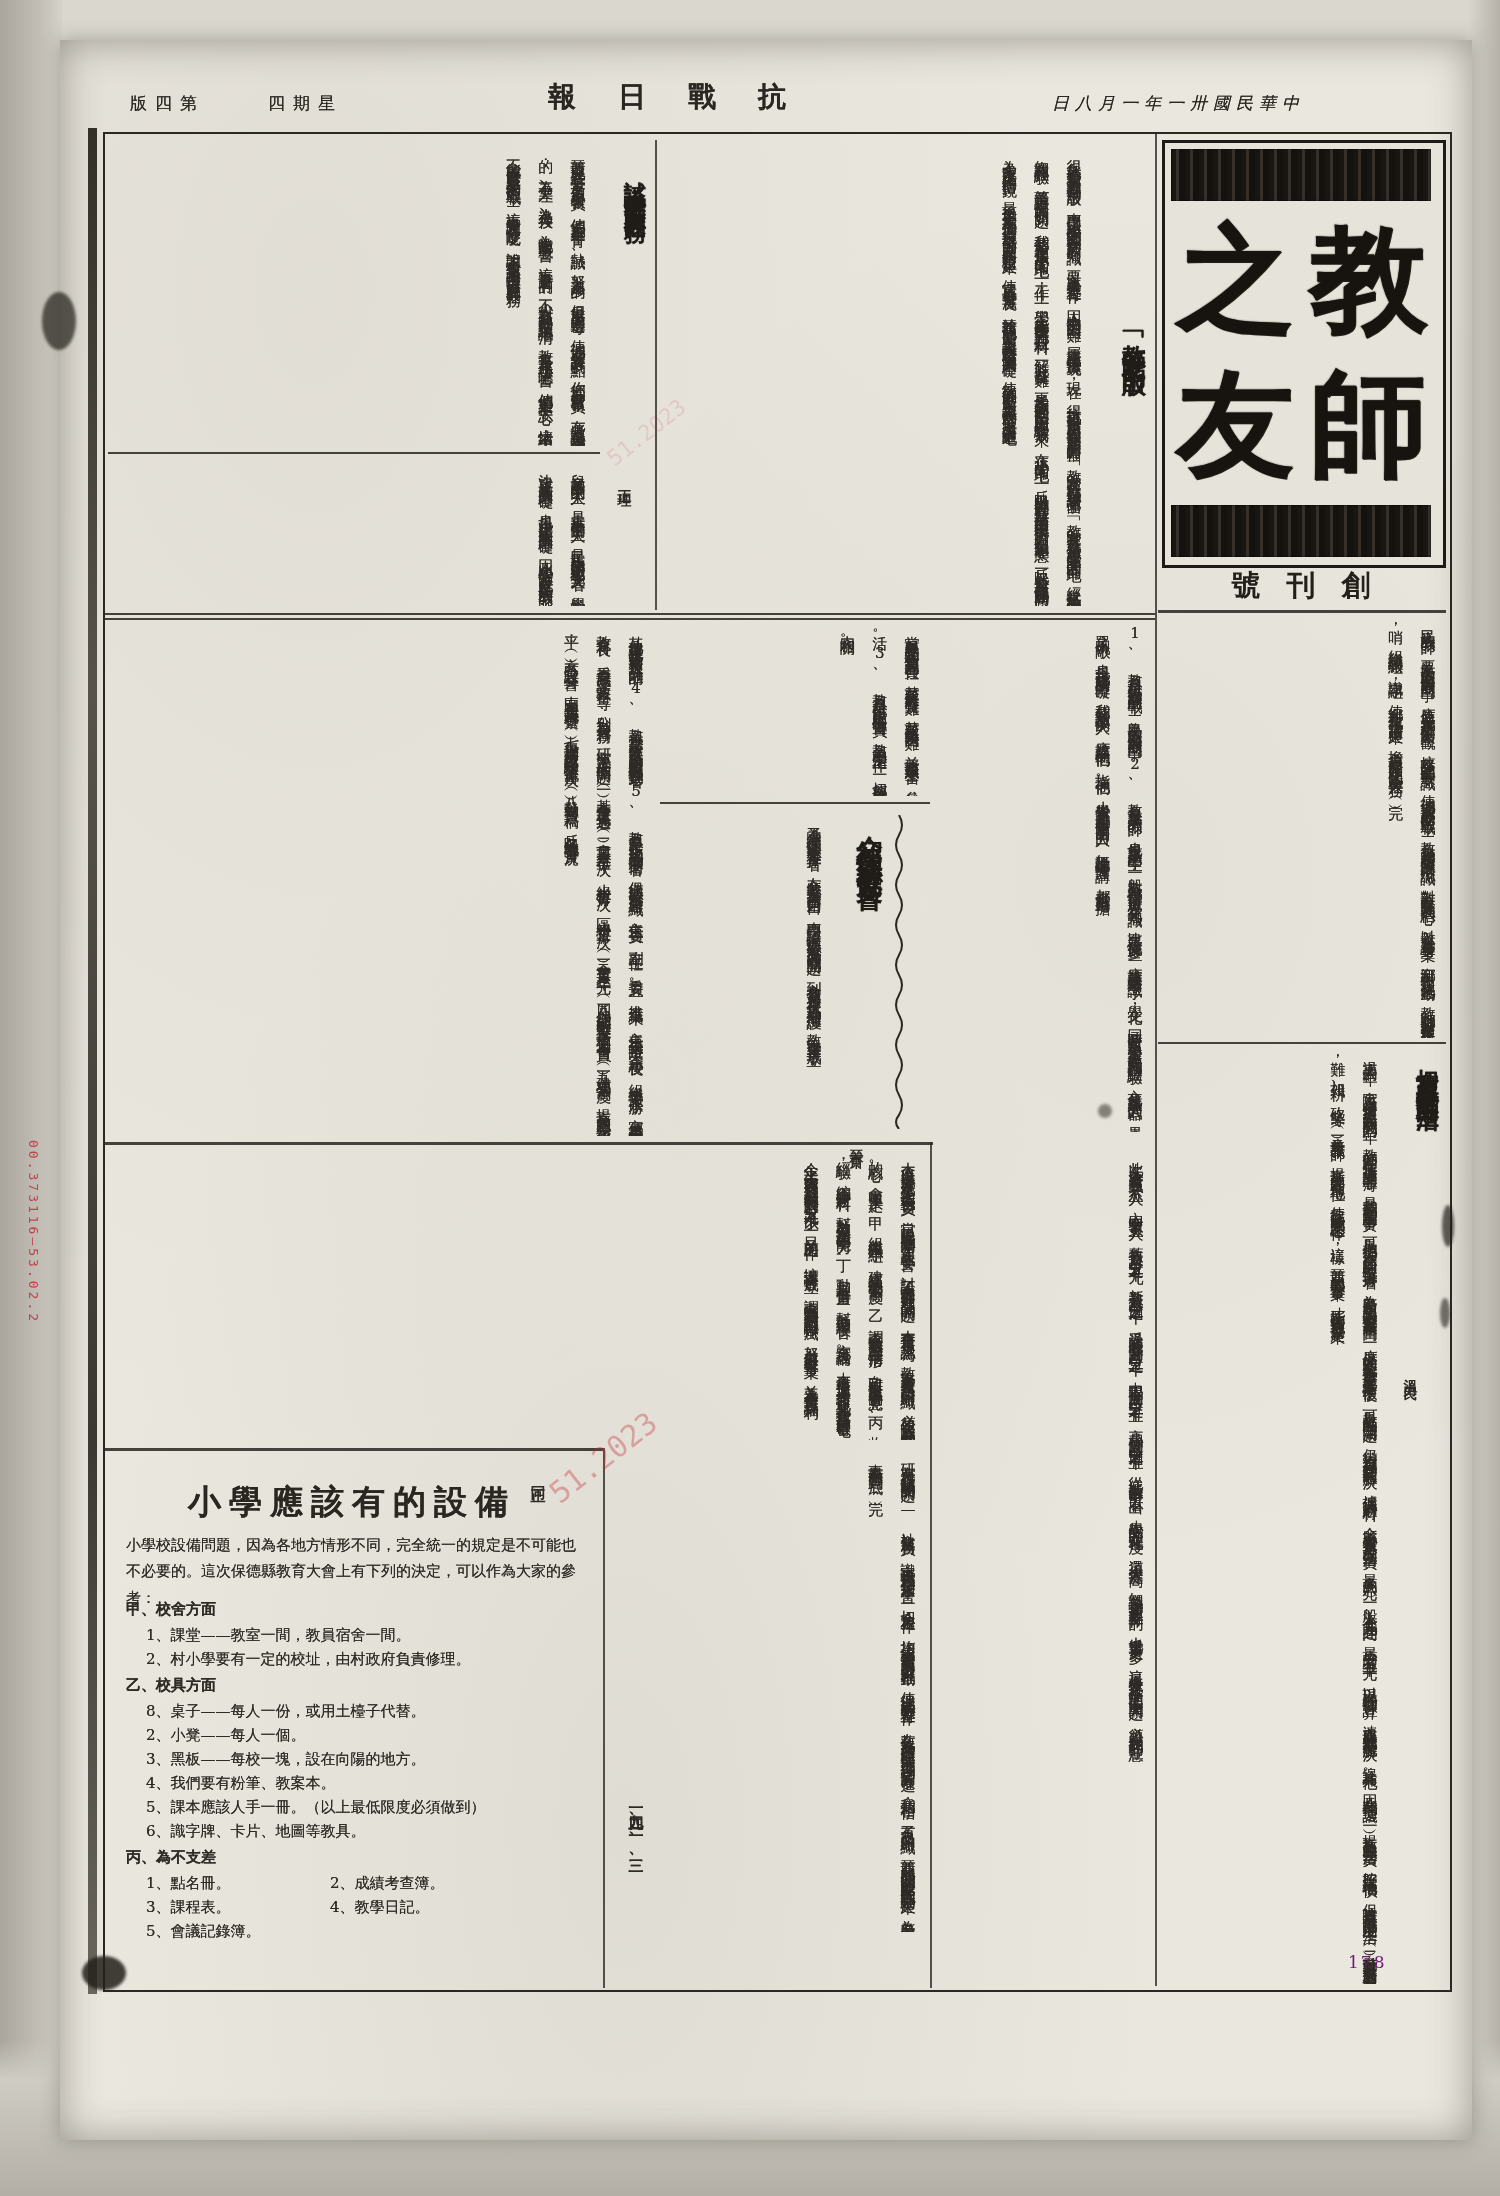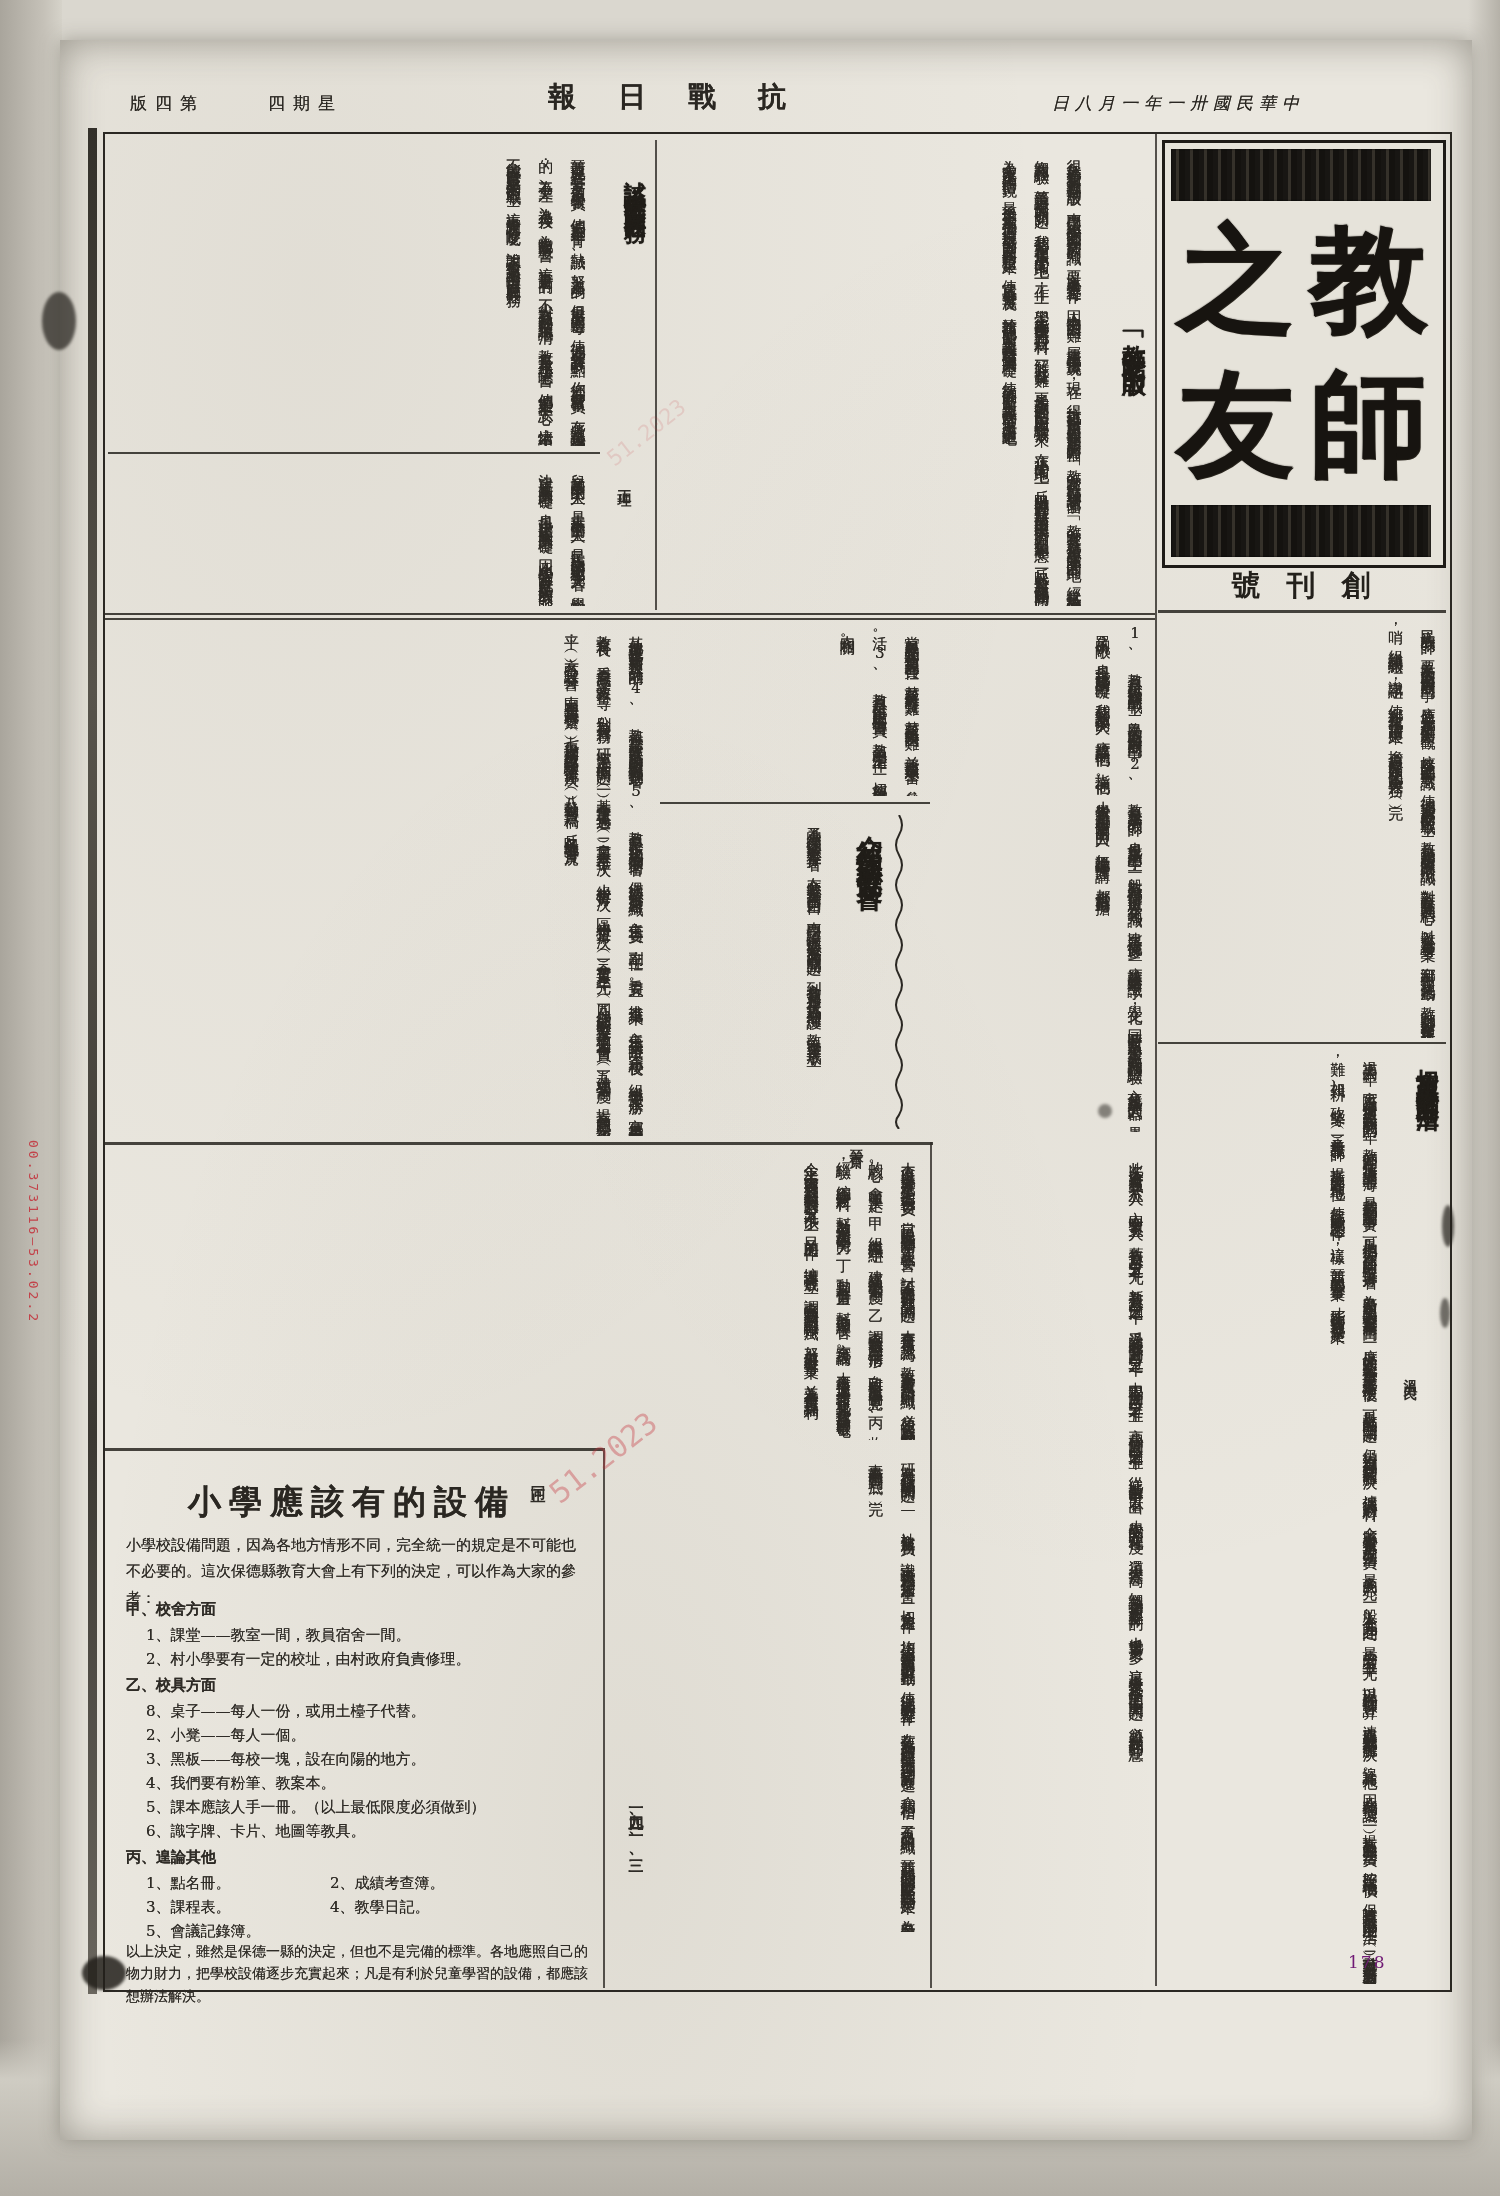"丙、遑論其他" div.hline { text: 遑論其他 -> 為不支差 }
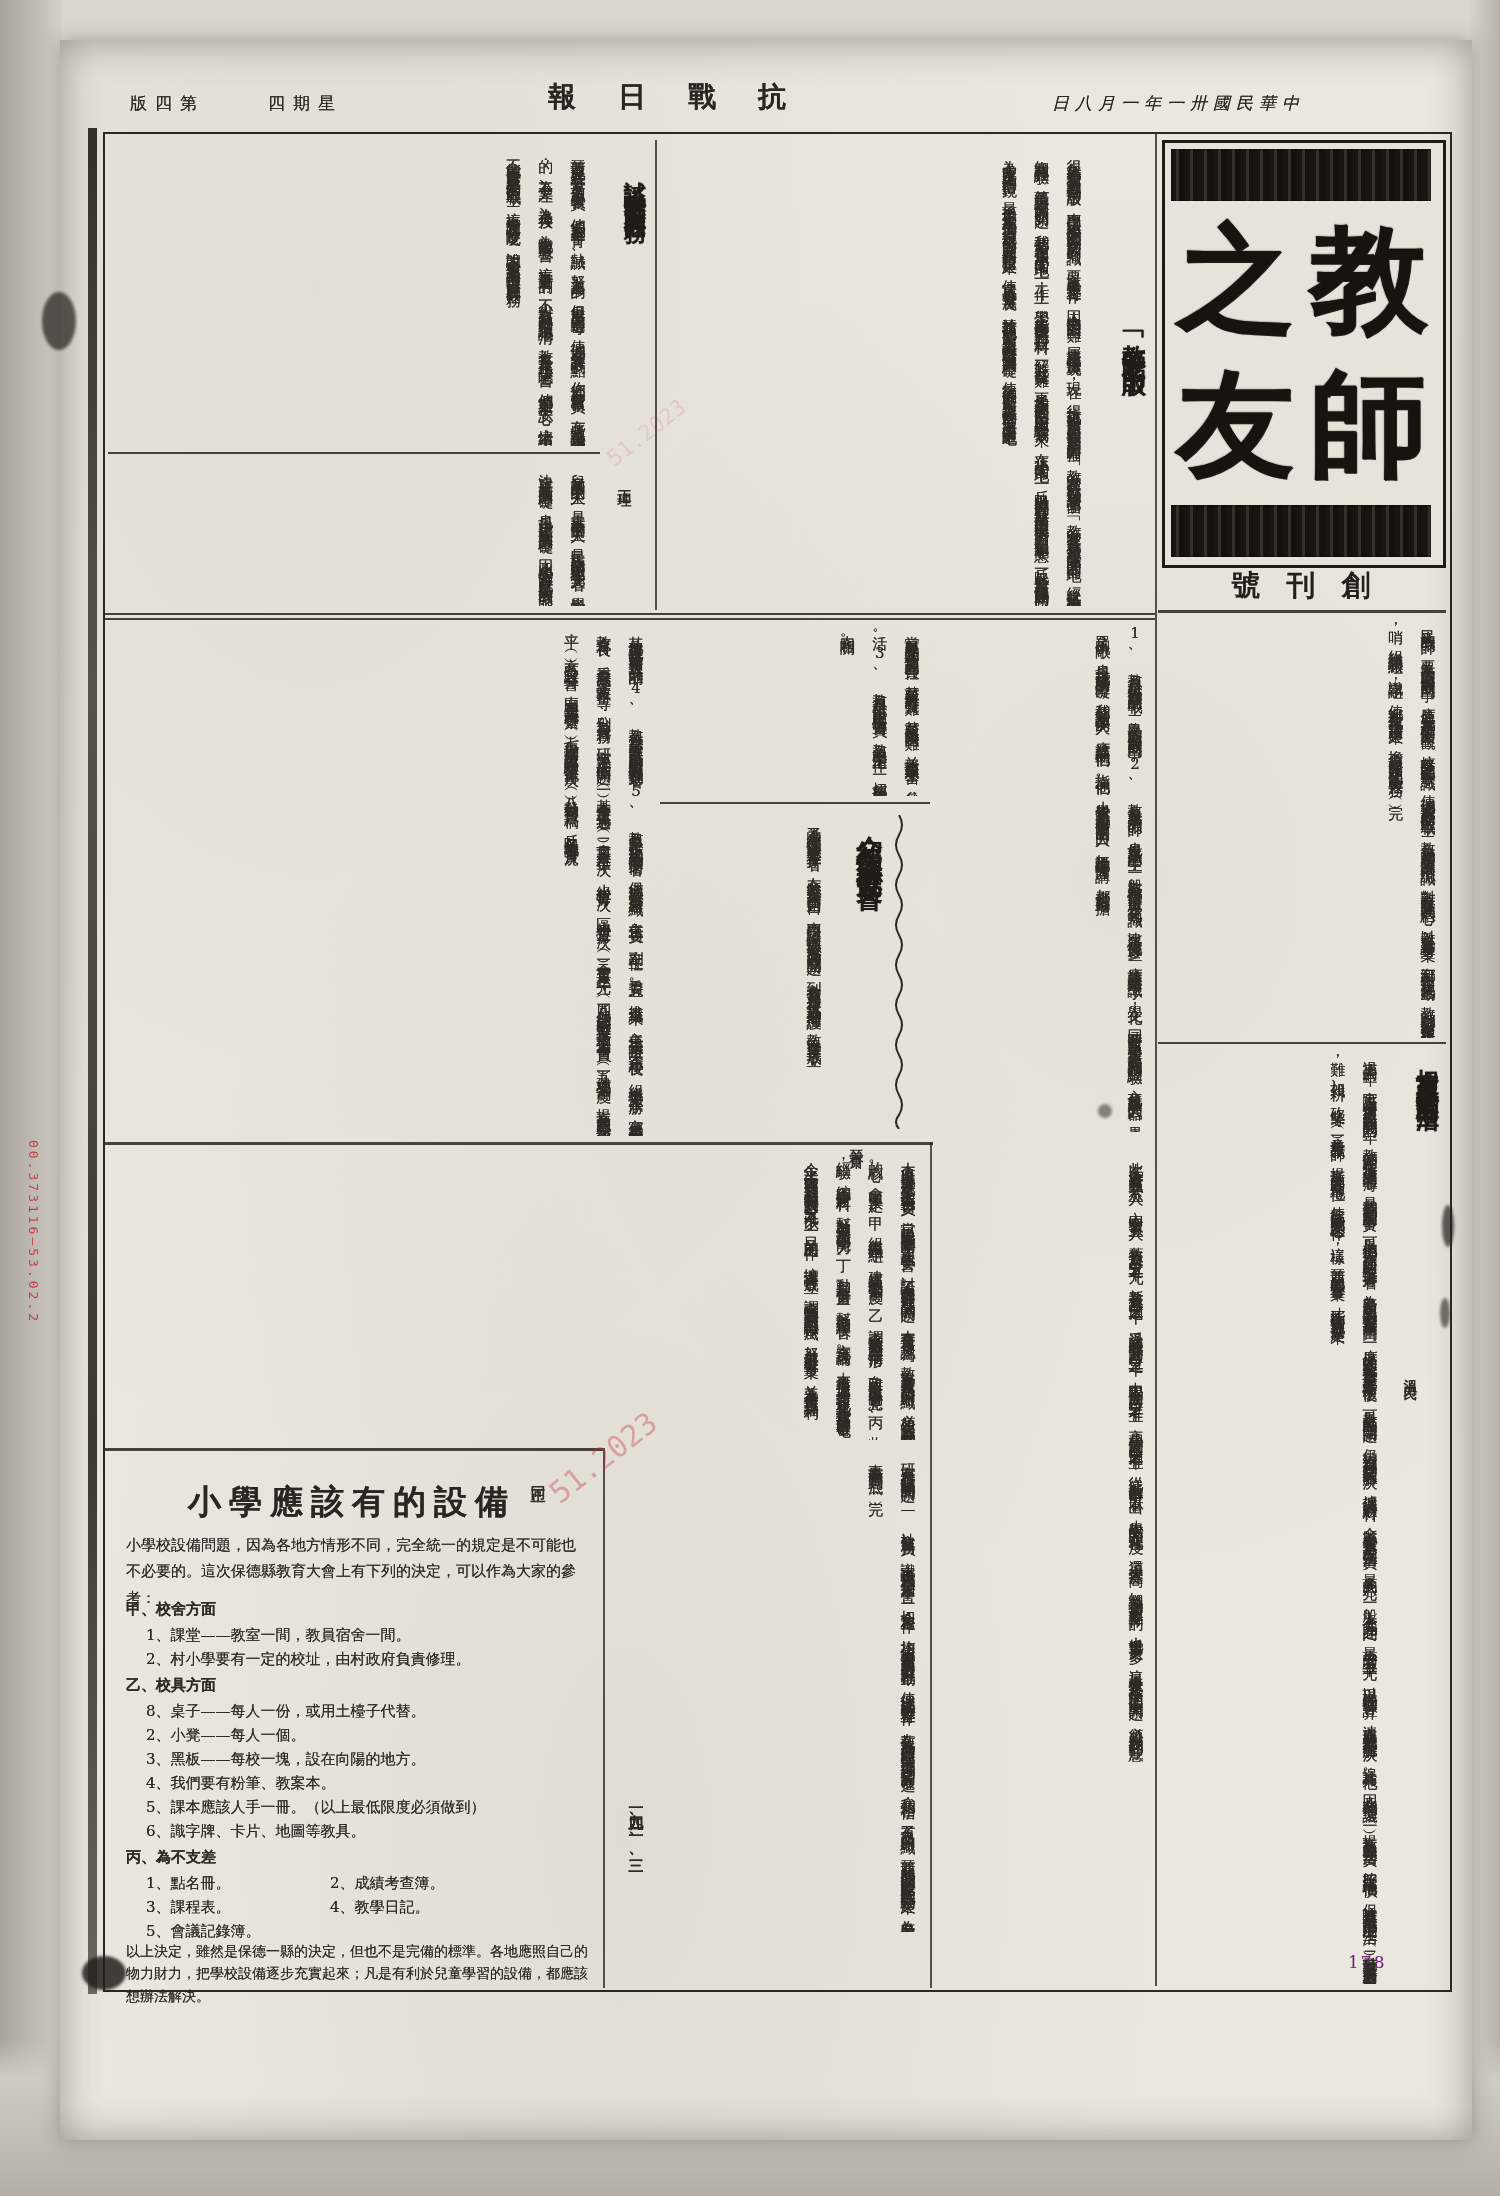"以上決定，雖然是保德一縣的決定，但也不是完備的標準。各地應照自己的物力財力，把學" div.hline { html: <div>以上決定，雖然是保德一縣的決定，但也不是完備的標準。各地應照自己的物力財力，把學校設備逐步充實起來；凡是有利於兒童學習的設備，都應該想辦法解決。</div> -> none }
